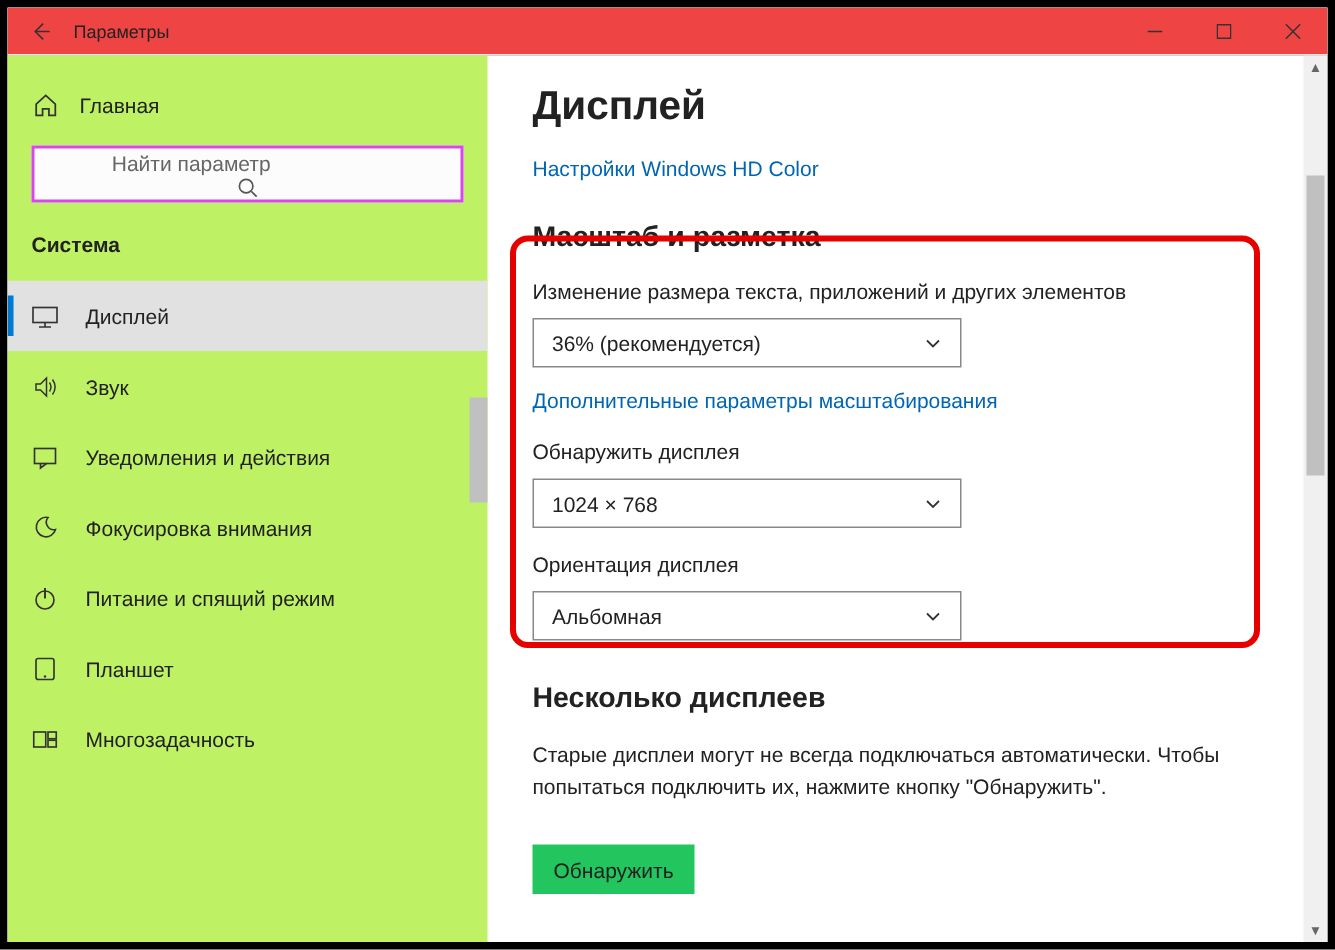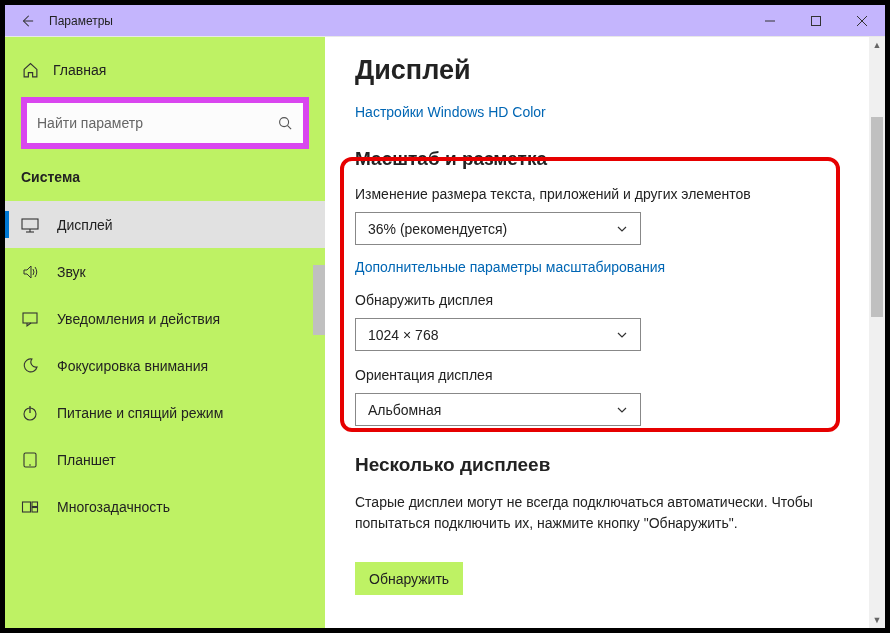"Параметры" .titlebar { background: #c4b5fd -> #ef4444 }
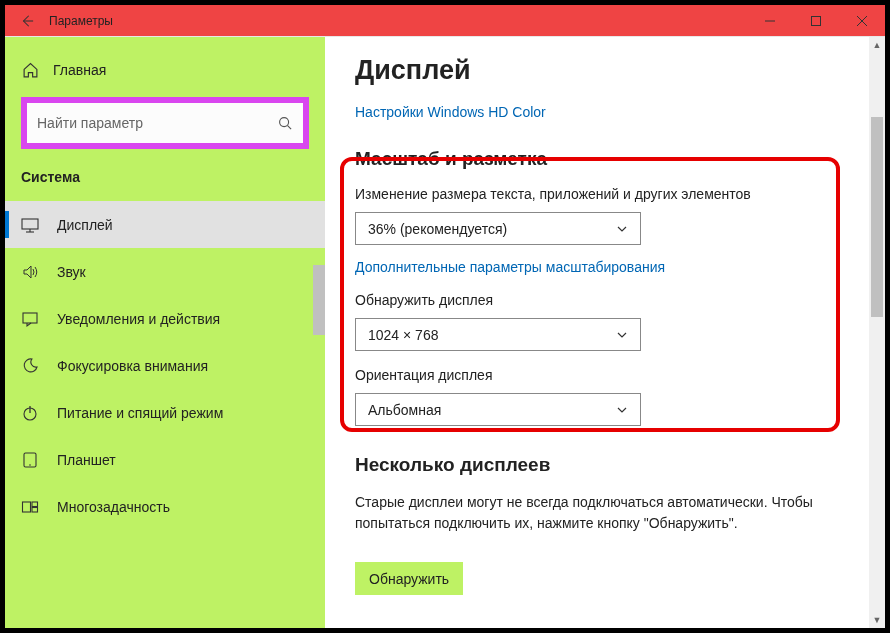"Найти параметр" .search-box { border: 6px solid #d946ef -> 2px solid #d946ef; flex-direction: none -> column; height: 52px -> 38px }
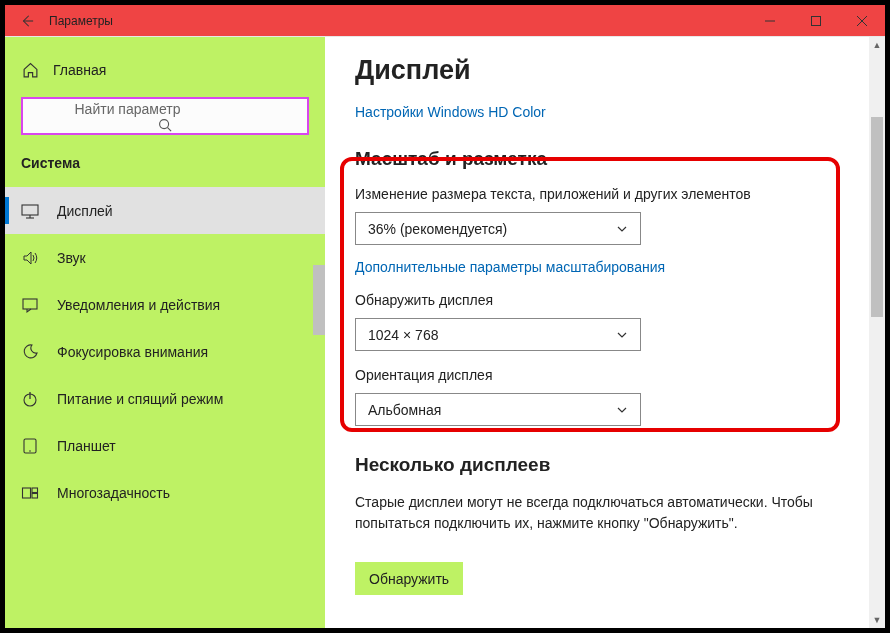"Обнаружить" .btn { background: #bef264 -> #22c55e }
